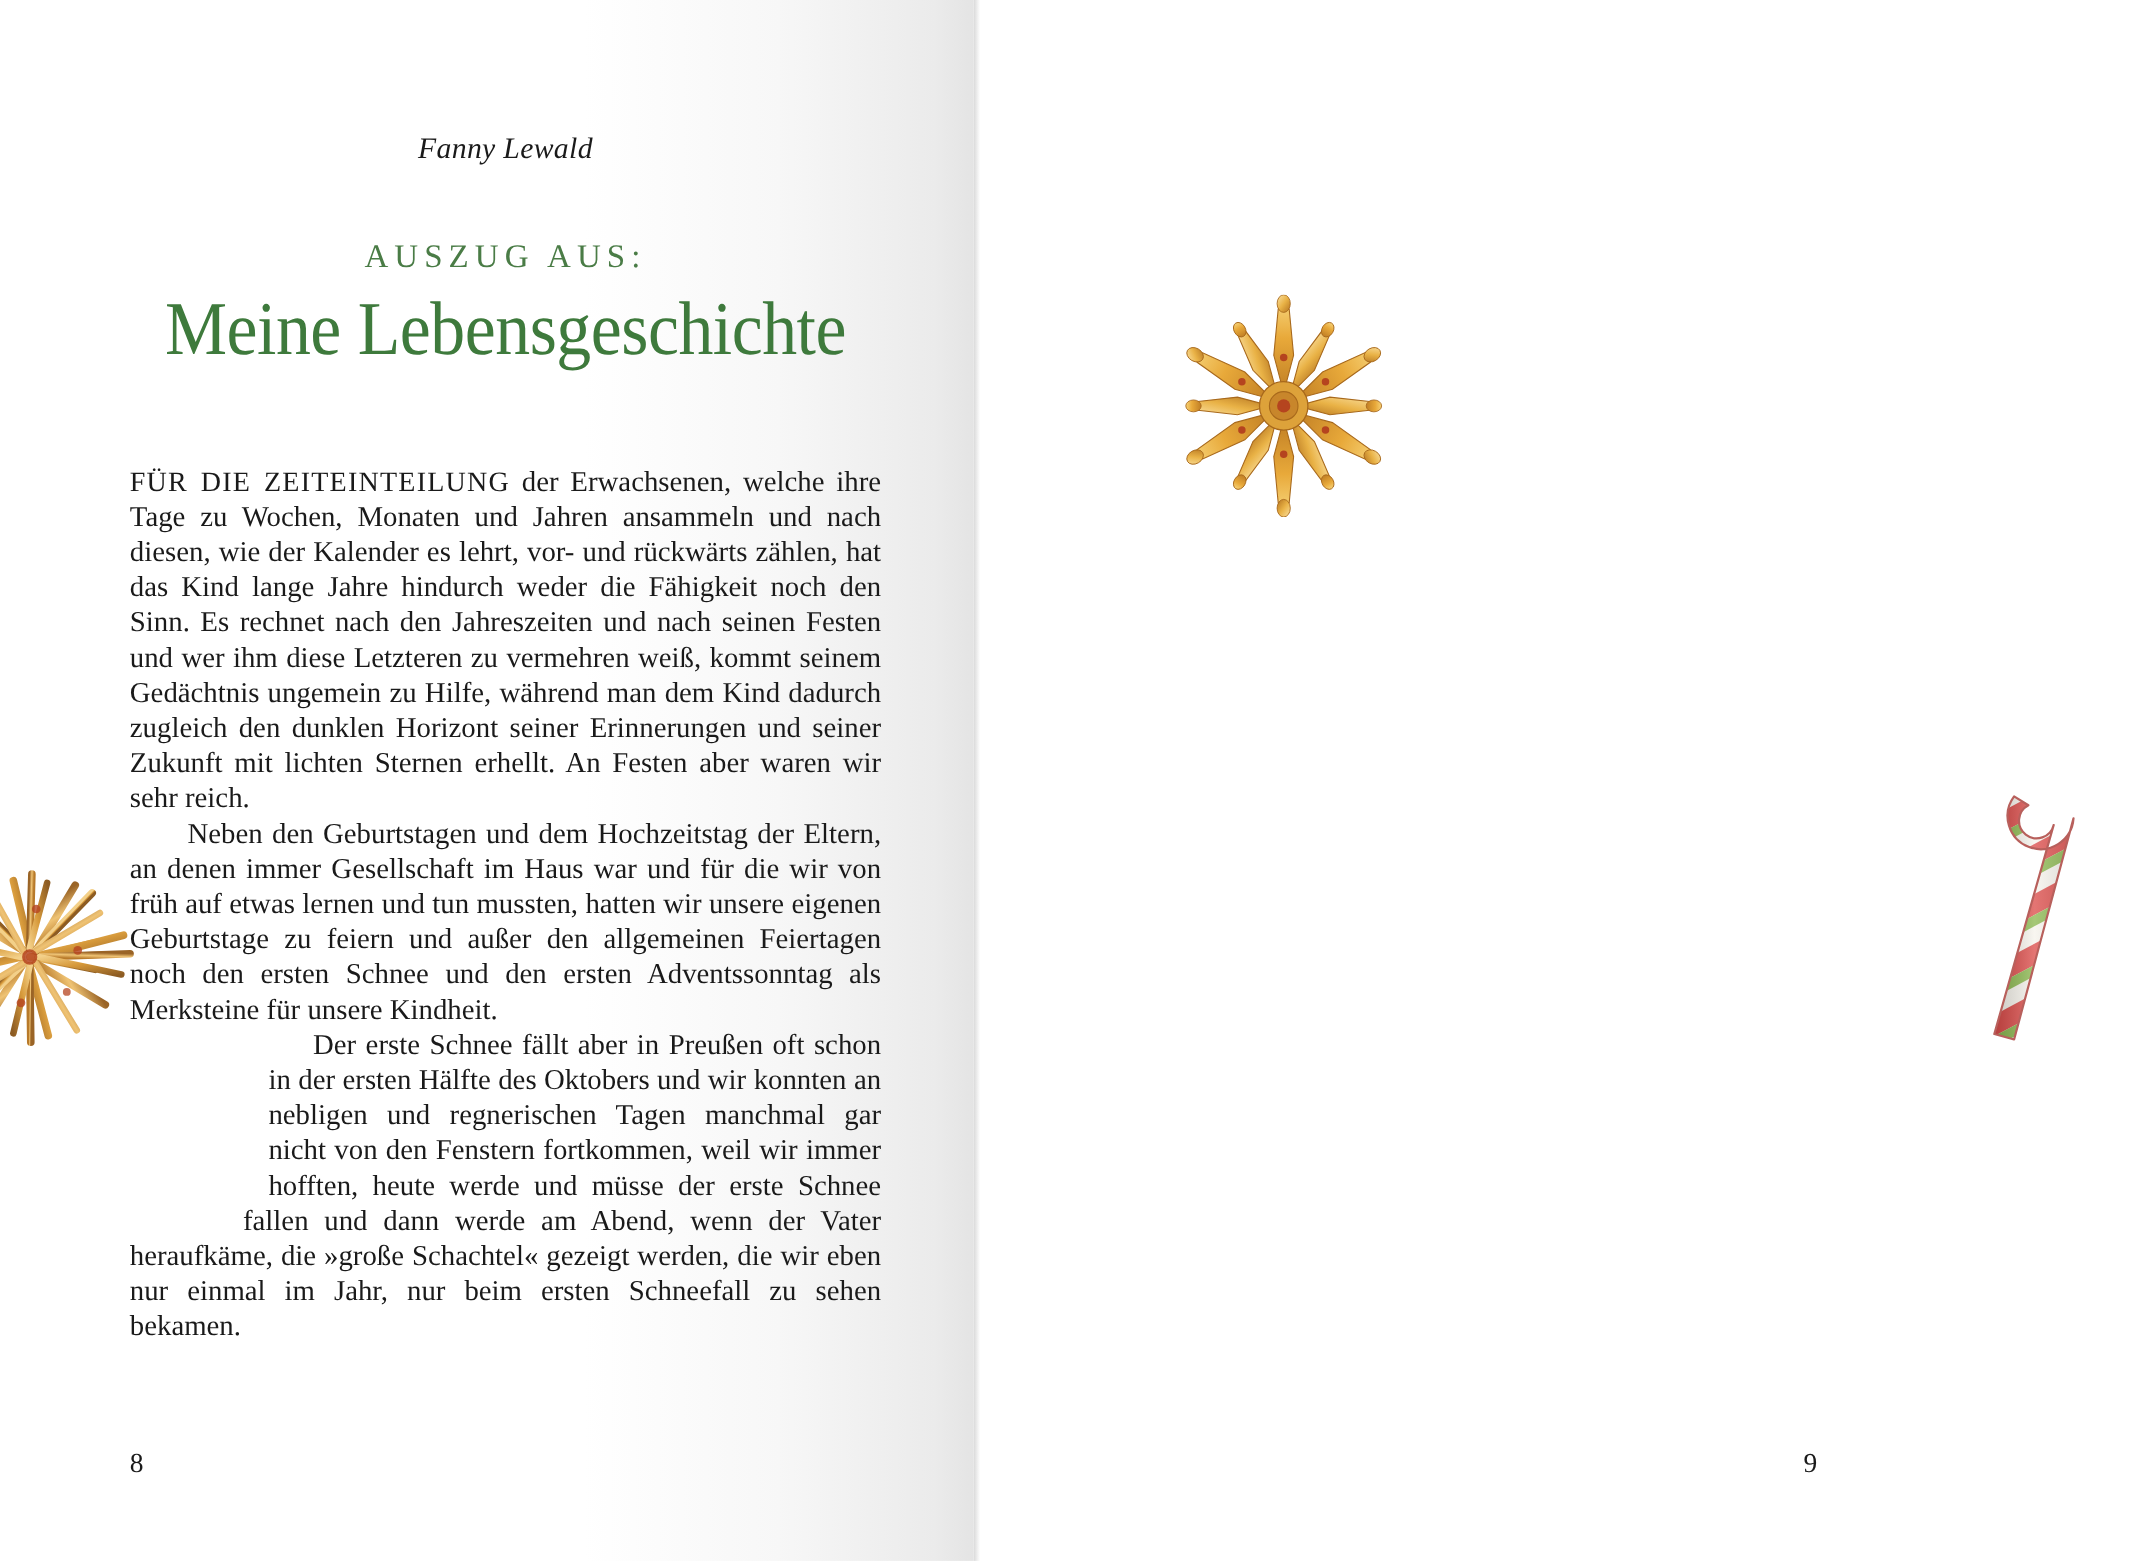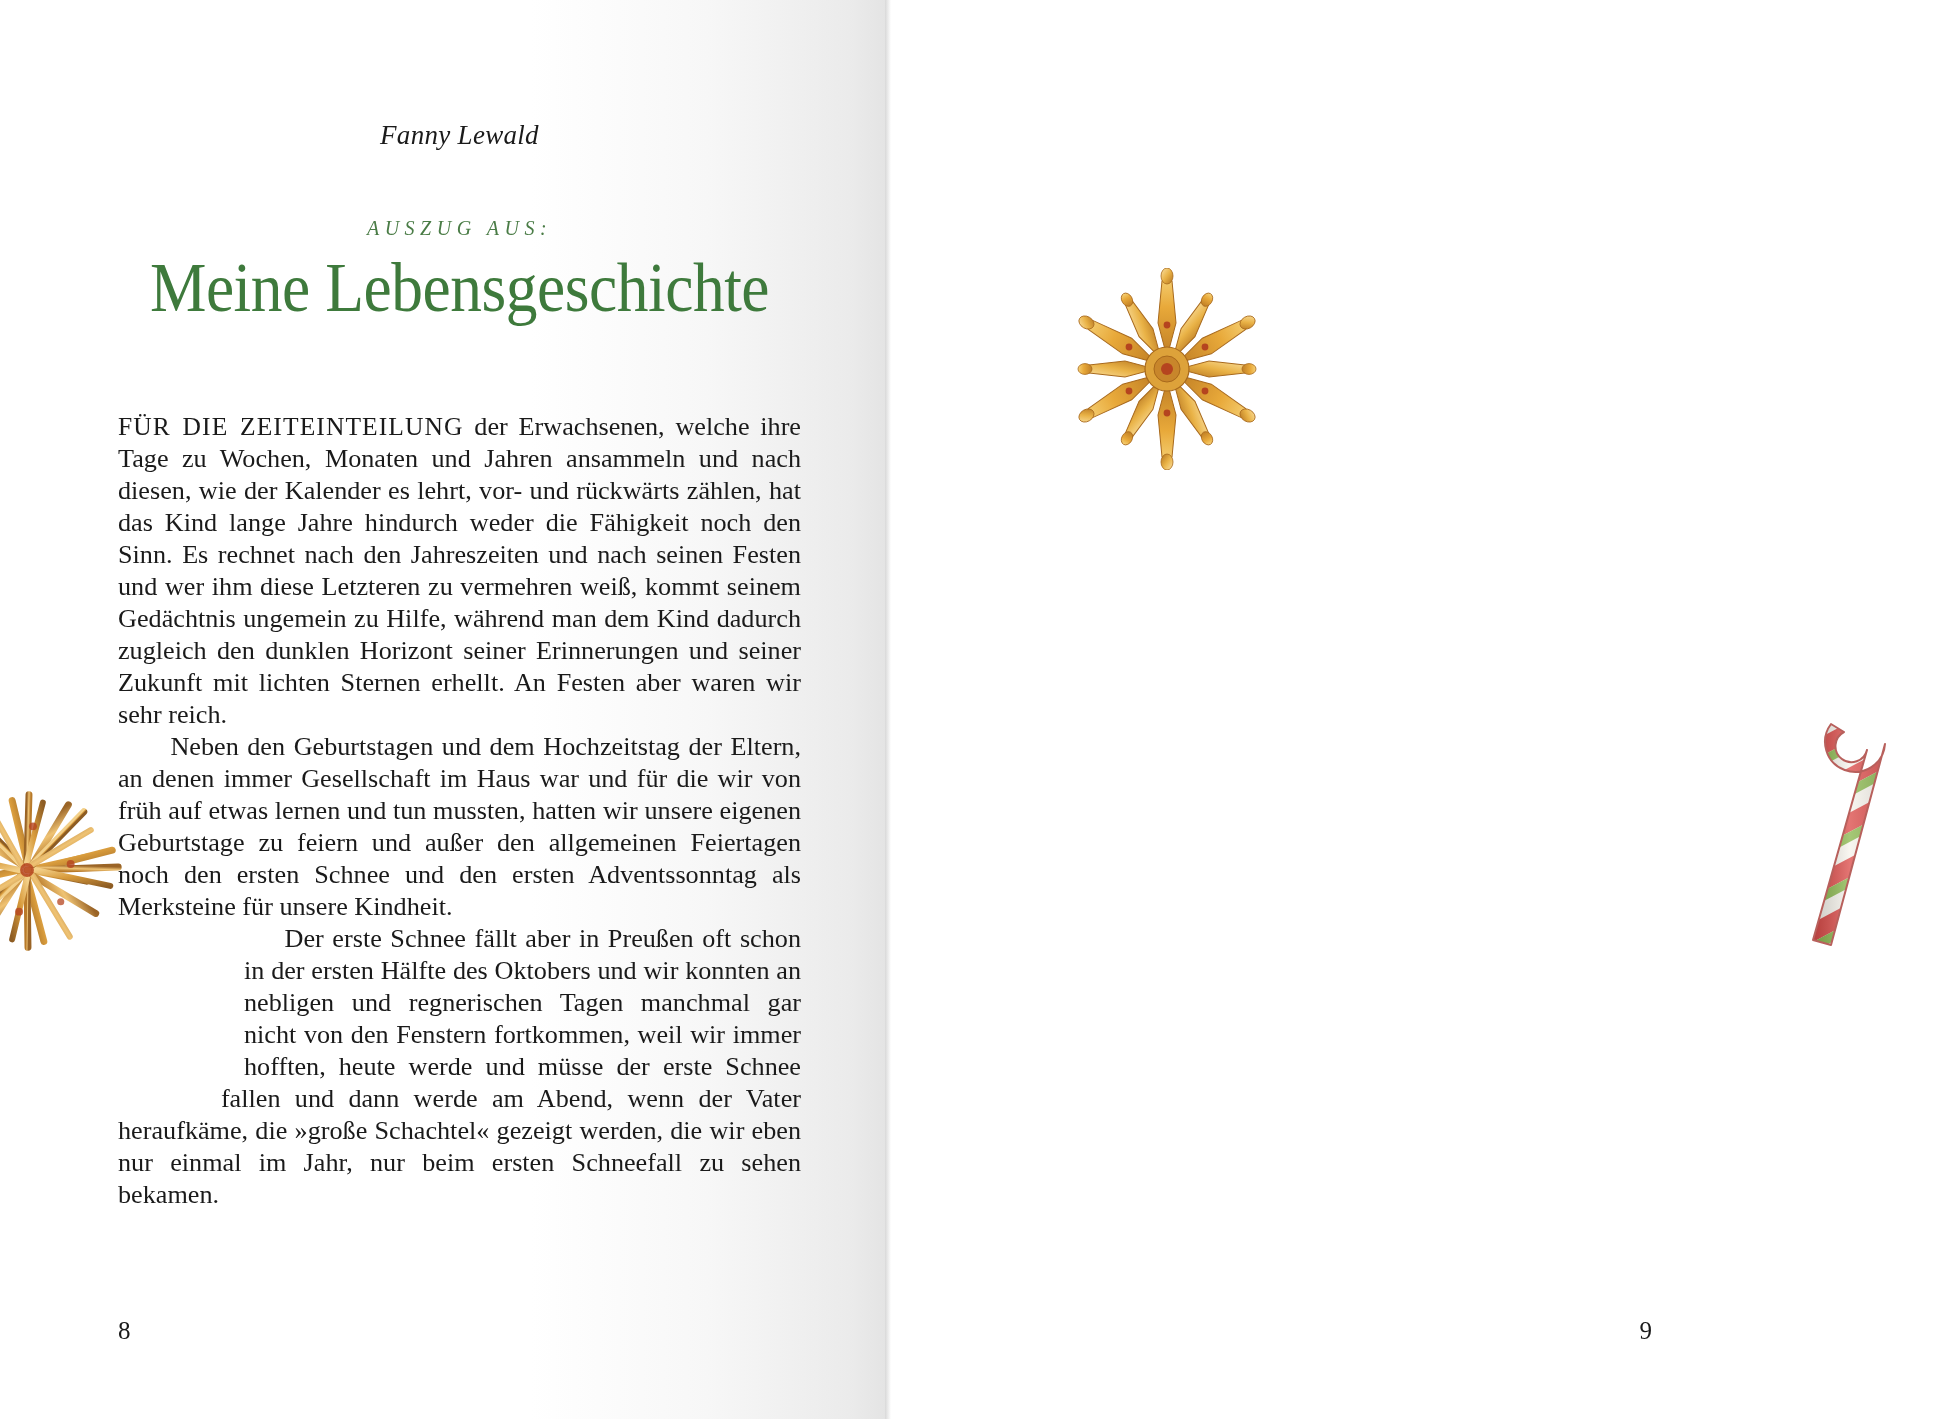"AUSZUG AUS:" .kicker { font-size: 20px -> 30px; font-style: italic -> none }
